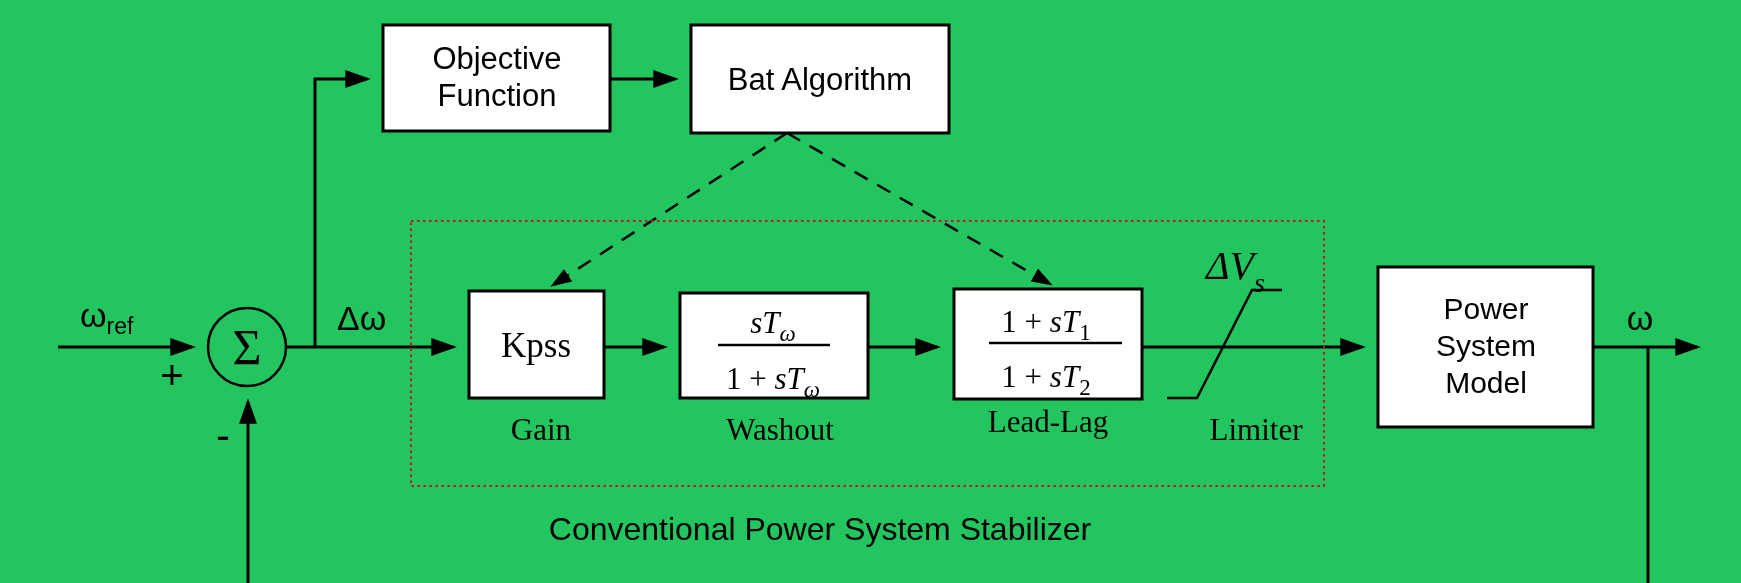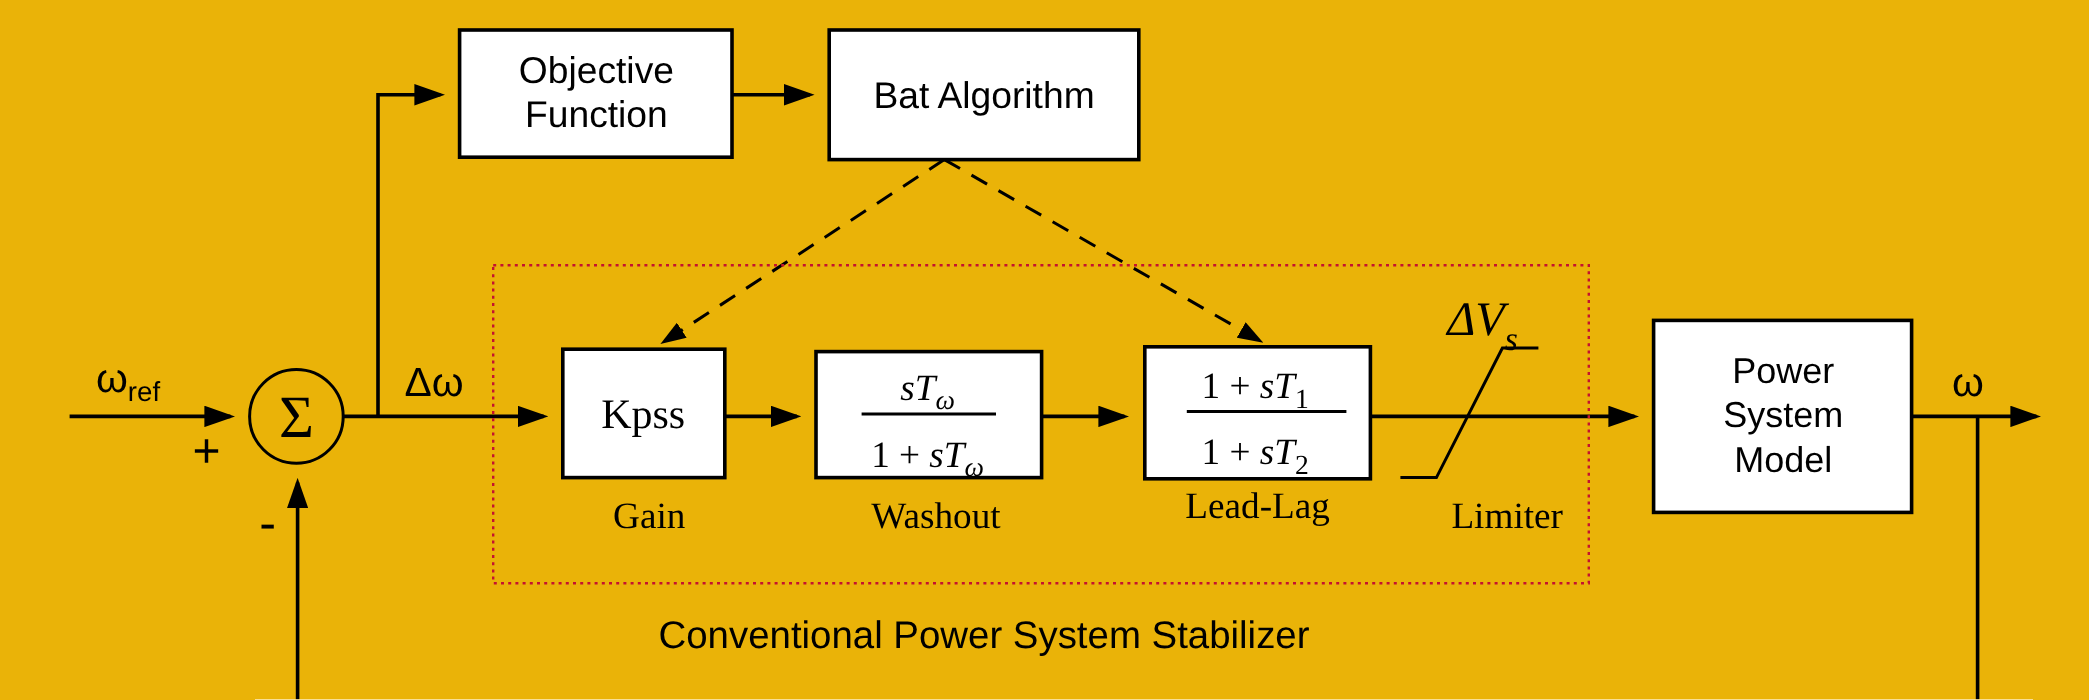"Objective" .stage { background: #eab308 -> #22c55e }
